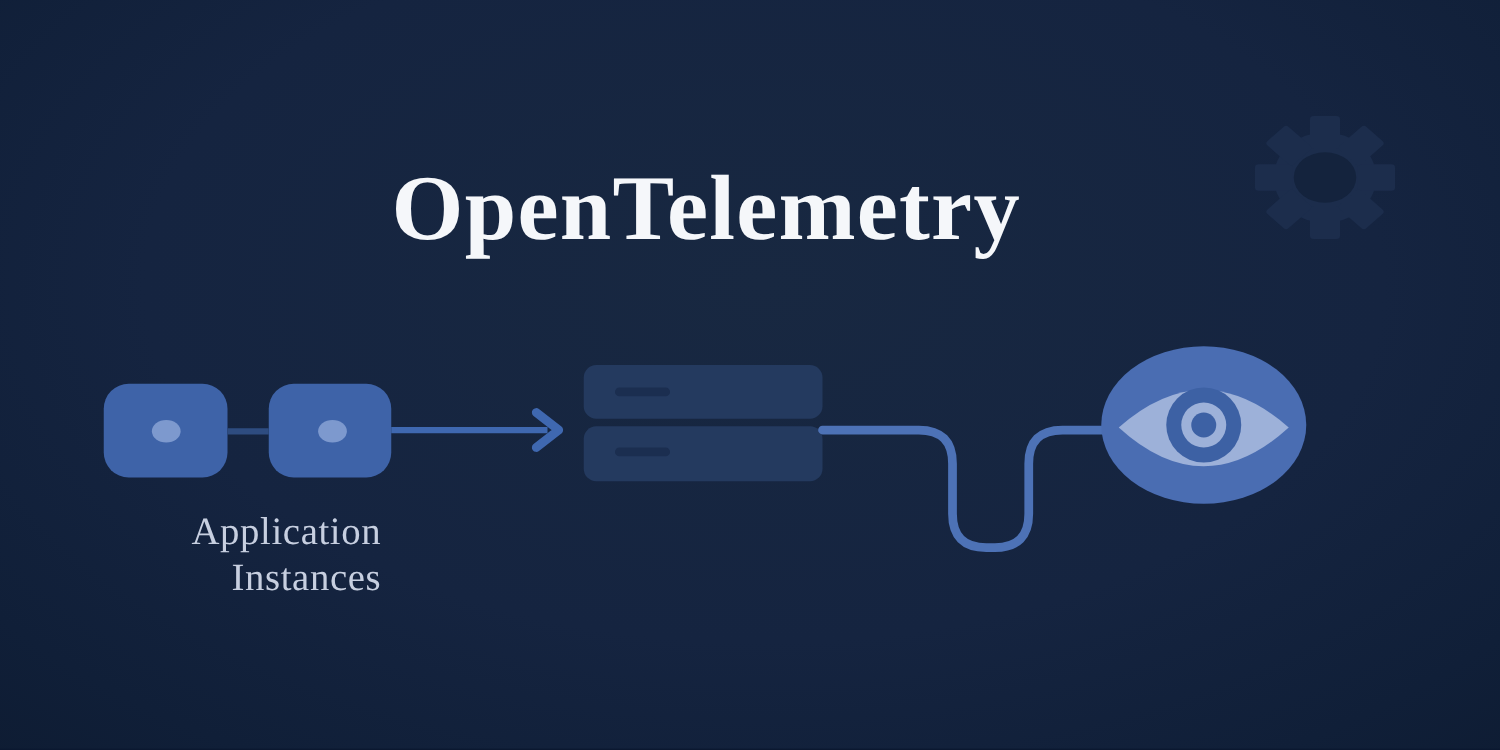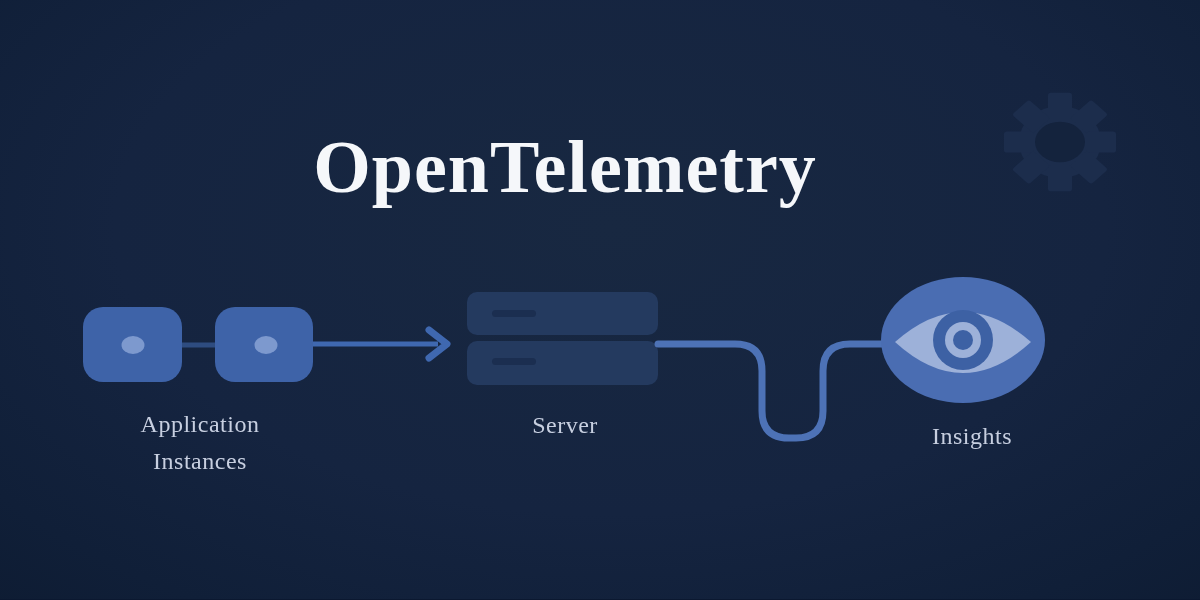"Application" .node-label { font-size: 24px -> 31px; text-align: center -> right }
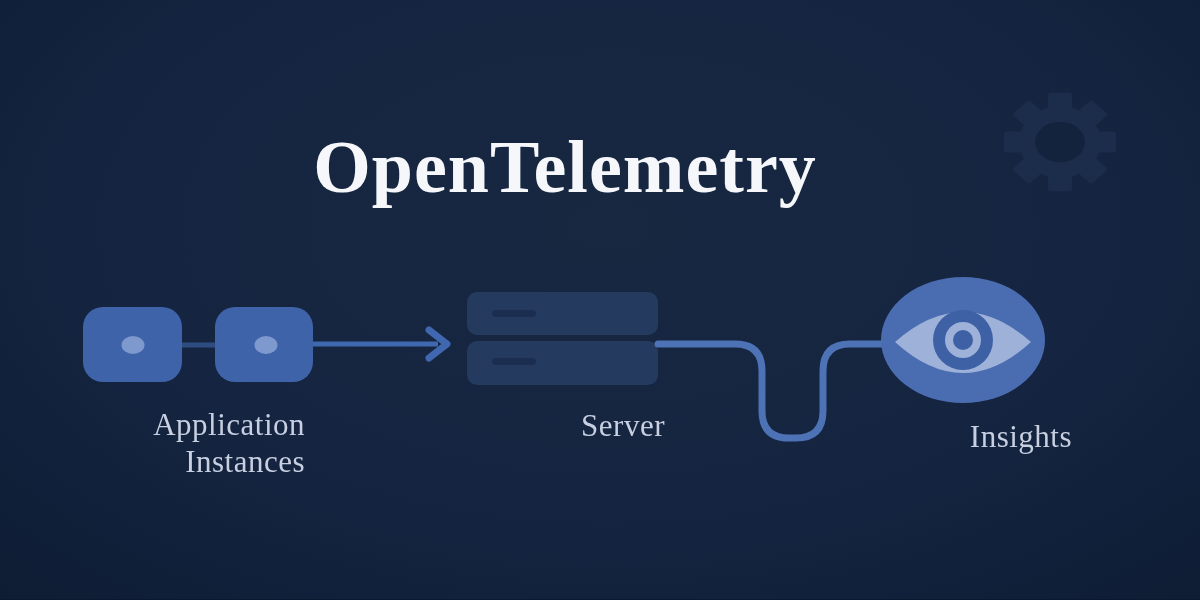"Server" div.node-label { html: <div>Server</div> -> none }
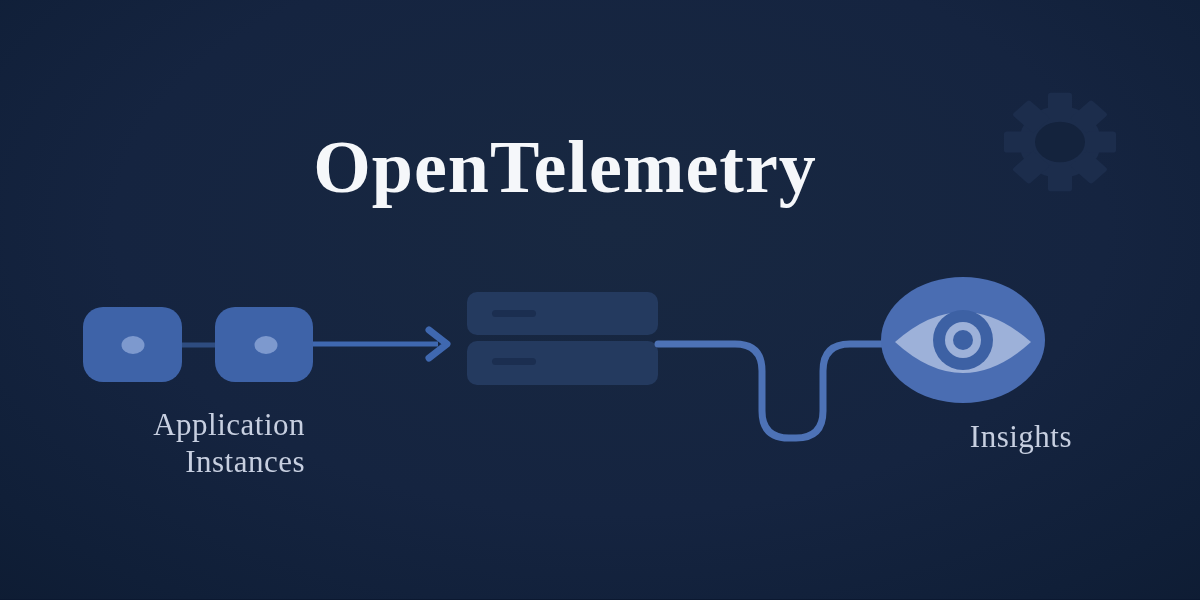"Insights" div.node-label { html: <div>Insights</div> -> none }
